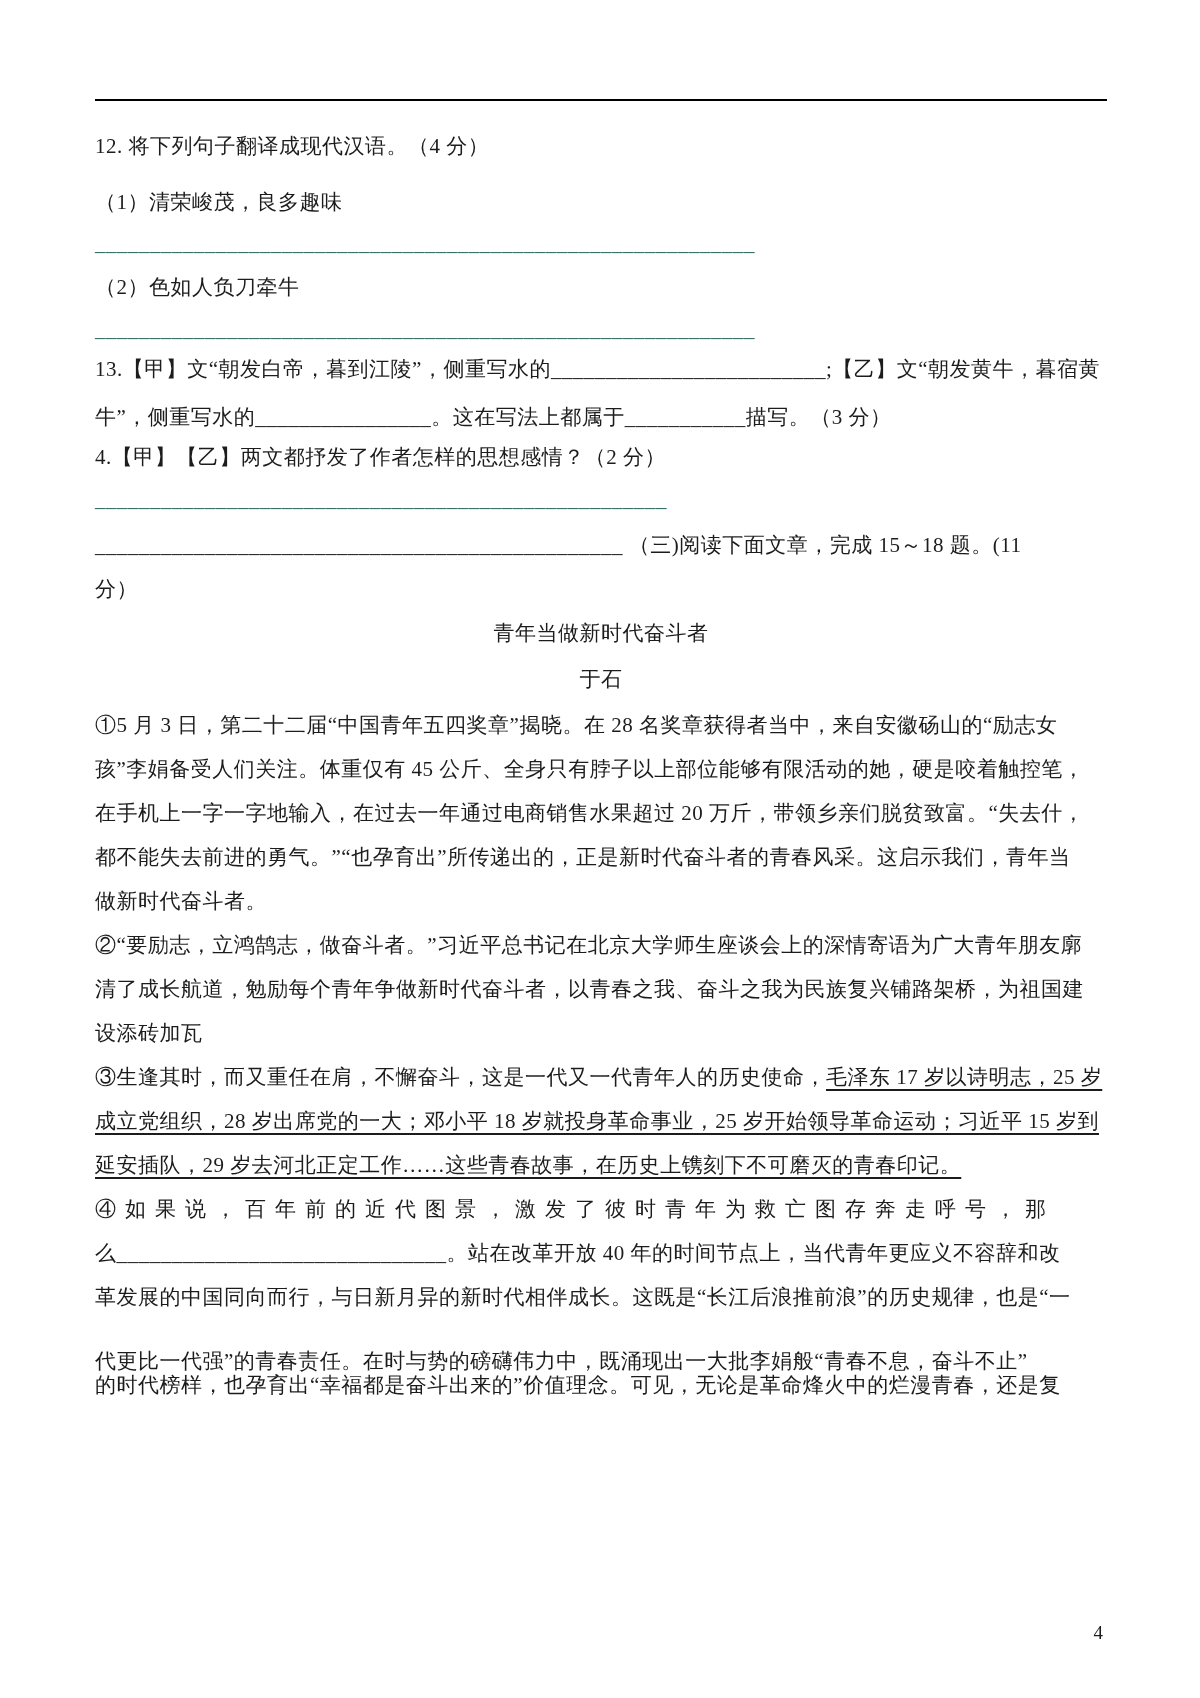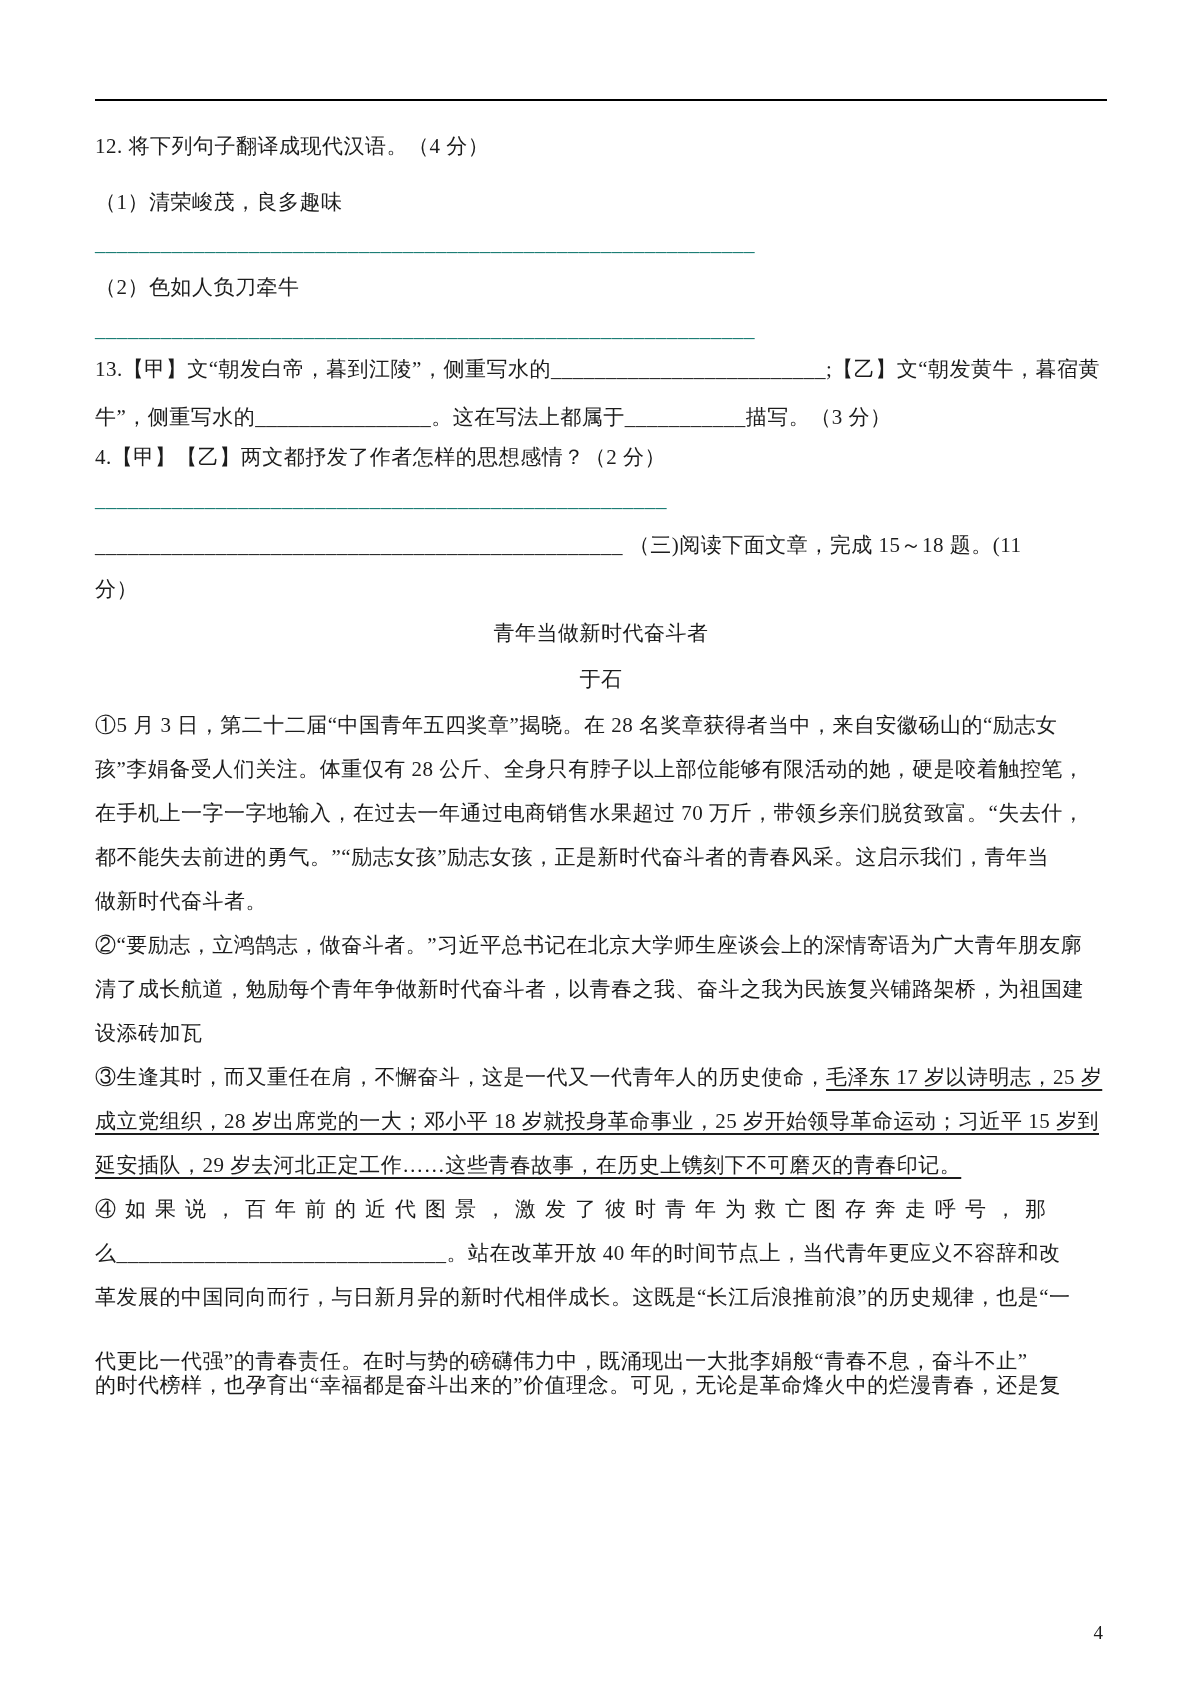"孩”李娟备受人们关注。体重仅有 28" div.ln { text: 28 -> 45 }
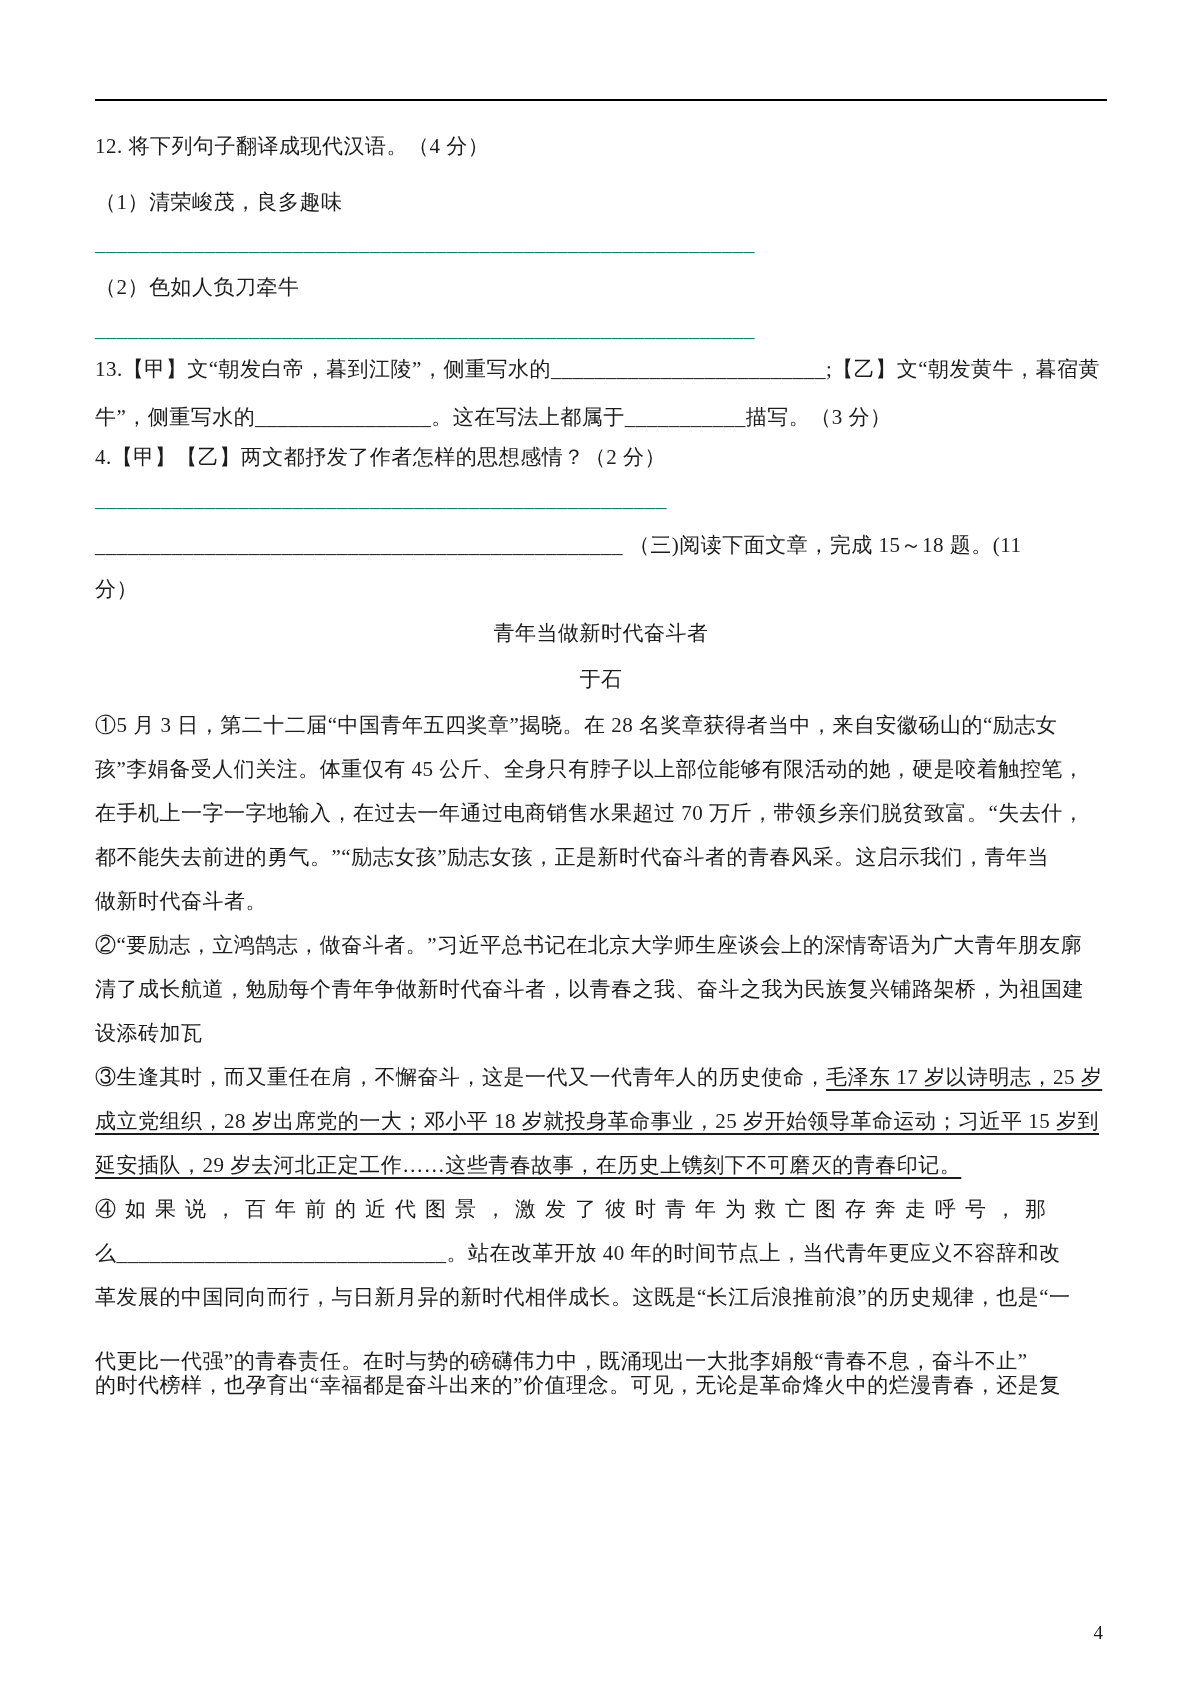"在手机上一字一字地输入，在过去一年通过电商销售水果超过 70" div.ln { text: 70 -> 20 }
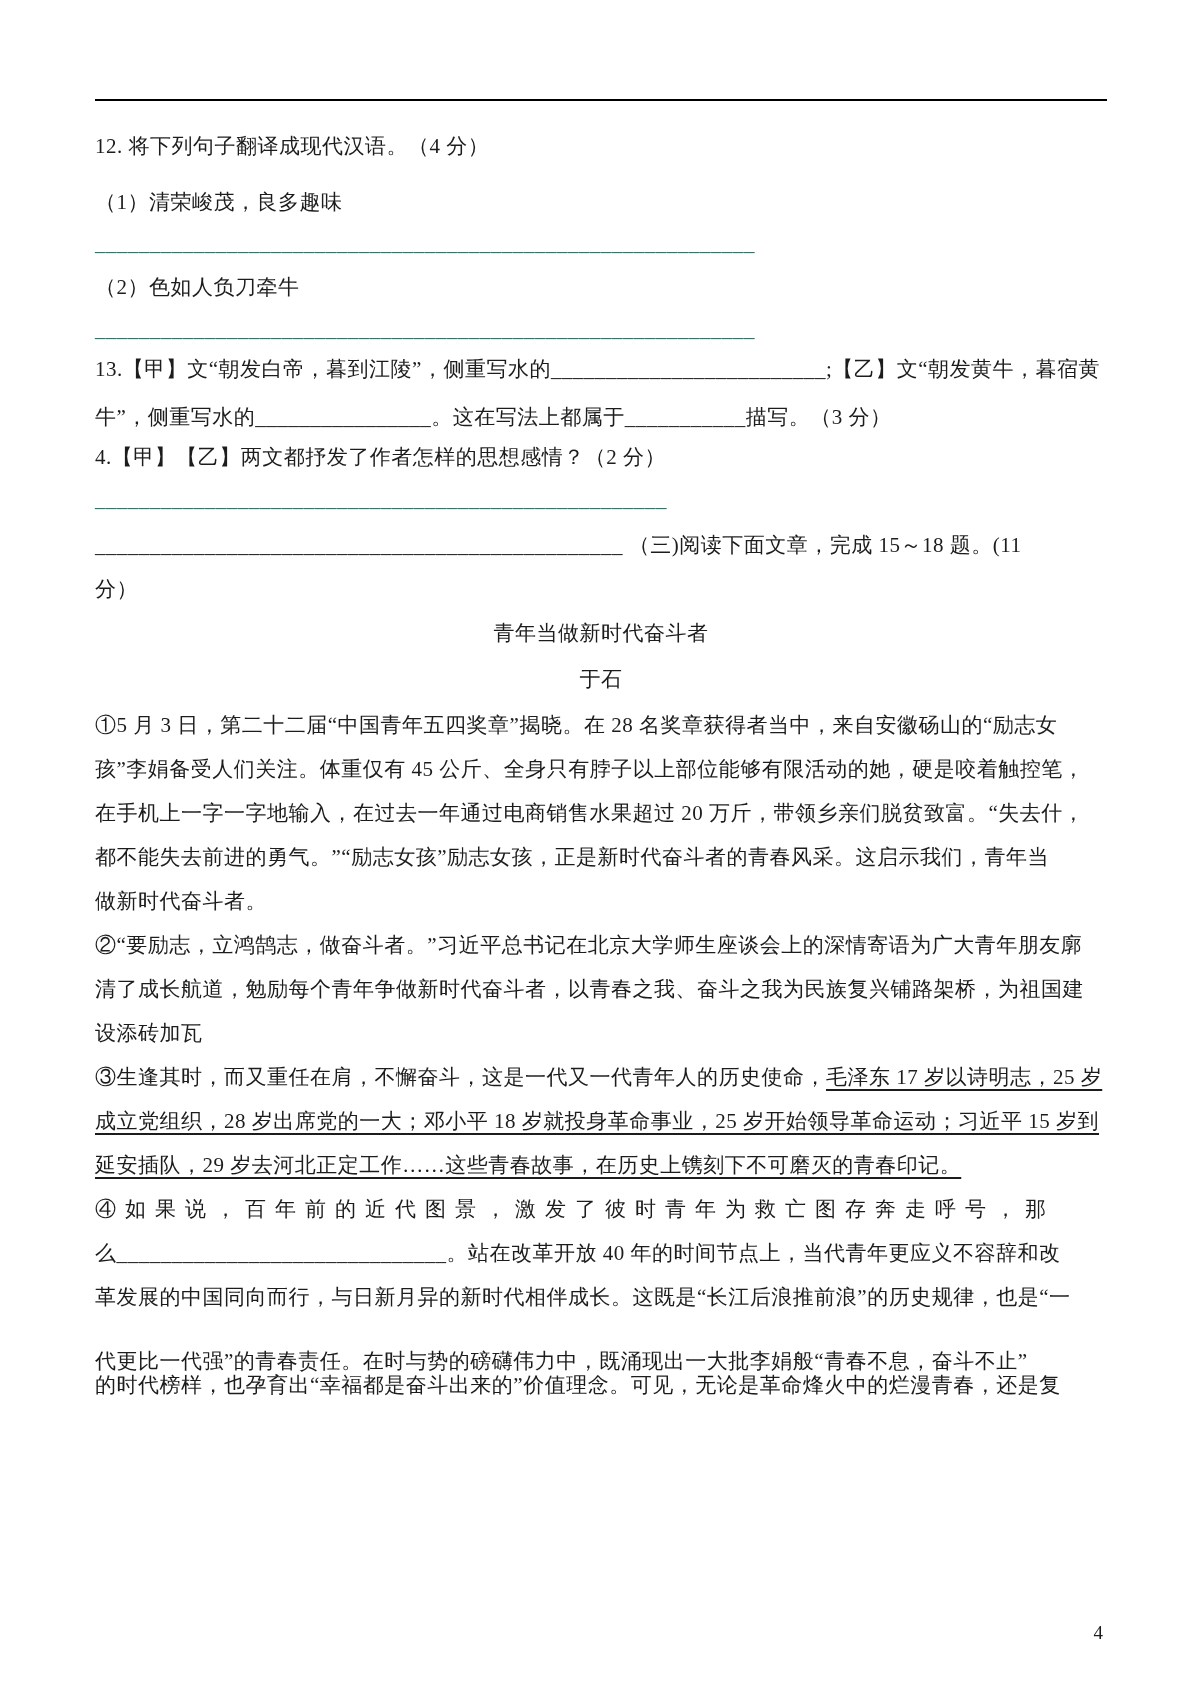"都不能失去前进的勇气。”“励志女孩”励志女孩，正是新时代奋斗者的青春风采。这启示" div.ln { text: 励志女孩”励志女孩 -> 也孕育出”所传递出的 }
